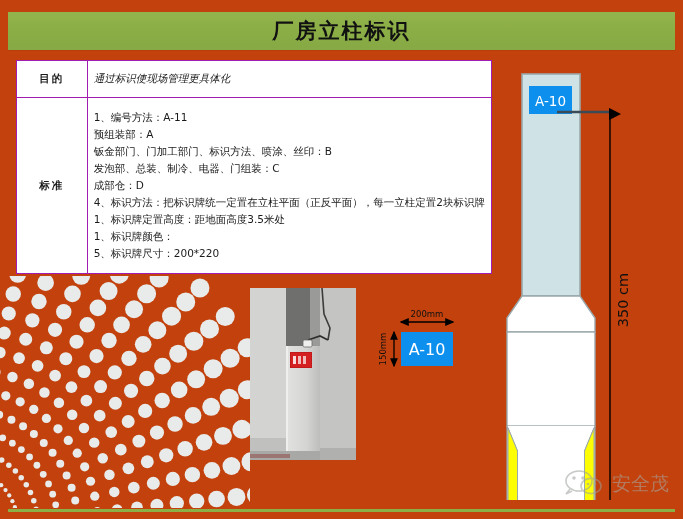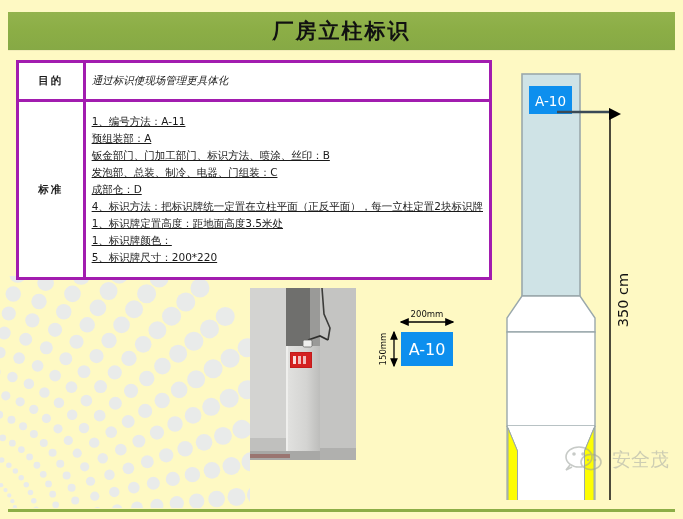"厂房立柱标识" #root { background: #fef9c3 -> #c2410c }
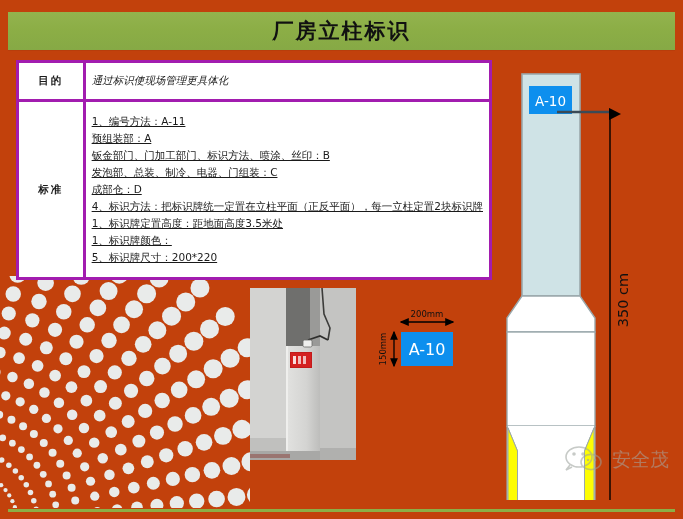"目的" .info-table td { border: 3px solid #a21caf -> 1px solid #a21caf }
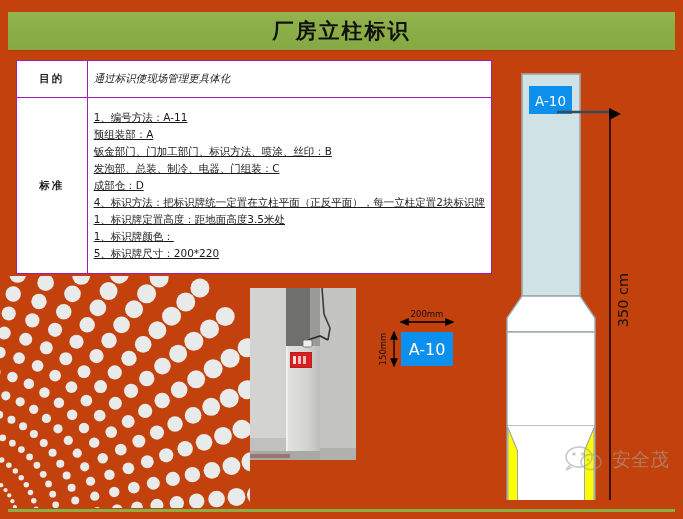"1、编号方法：A-11" .std-body { text-decoration: underline -> none }
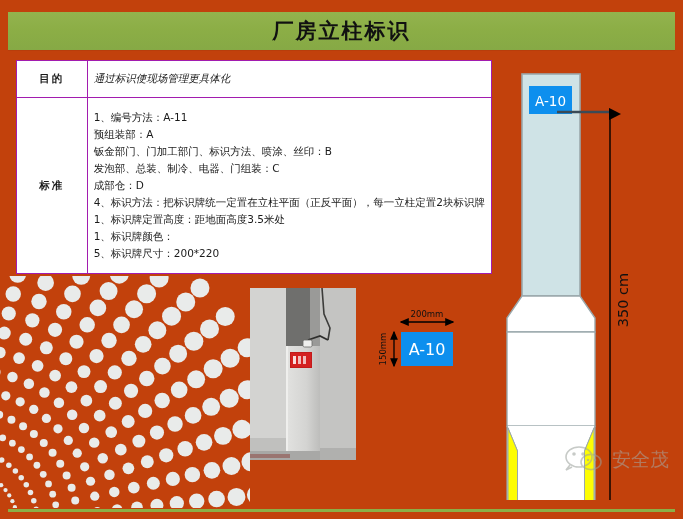"安全茂" .watermark { top: 444px -> 468px }
